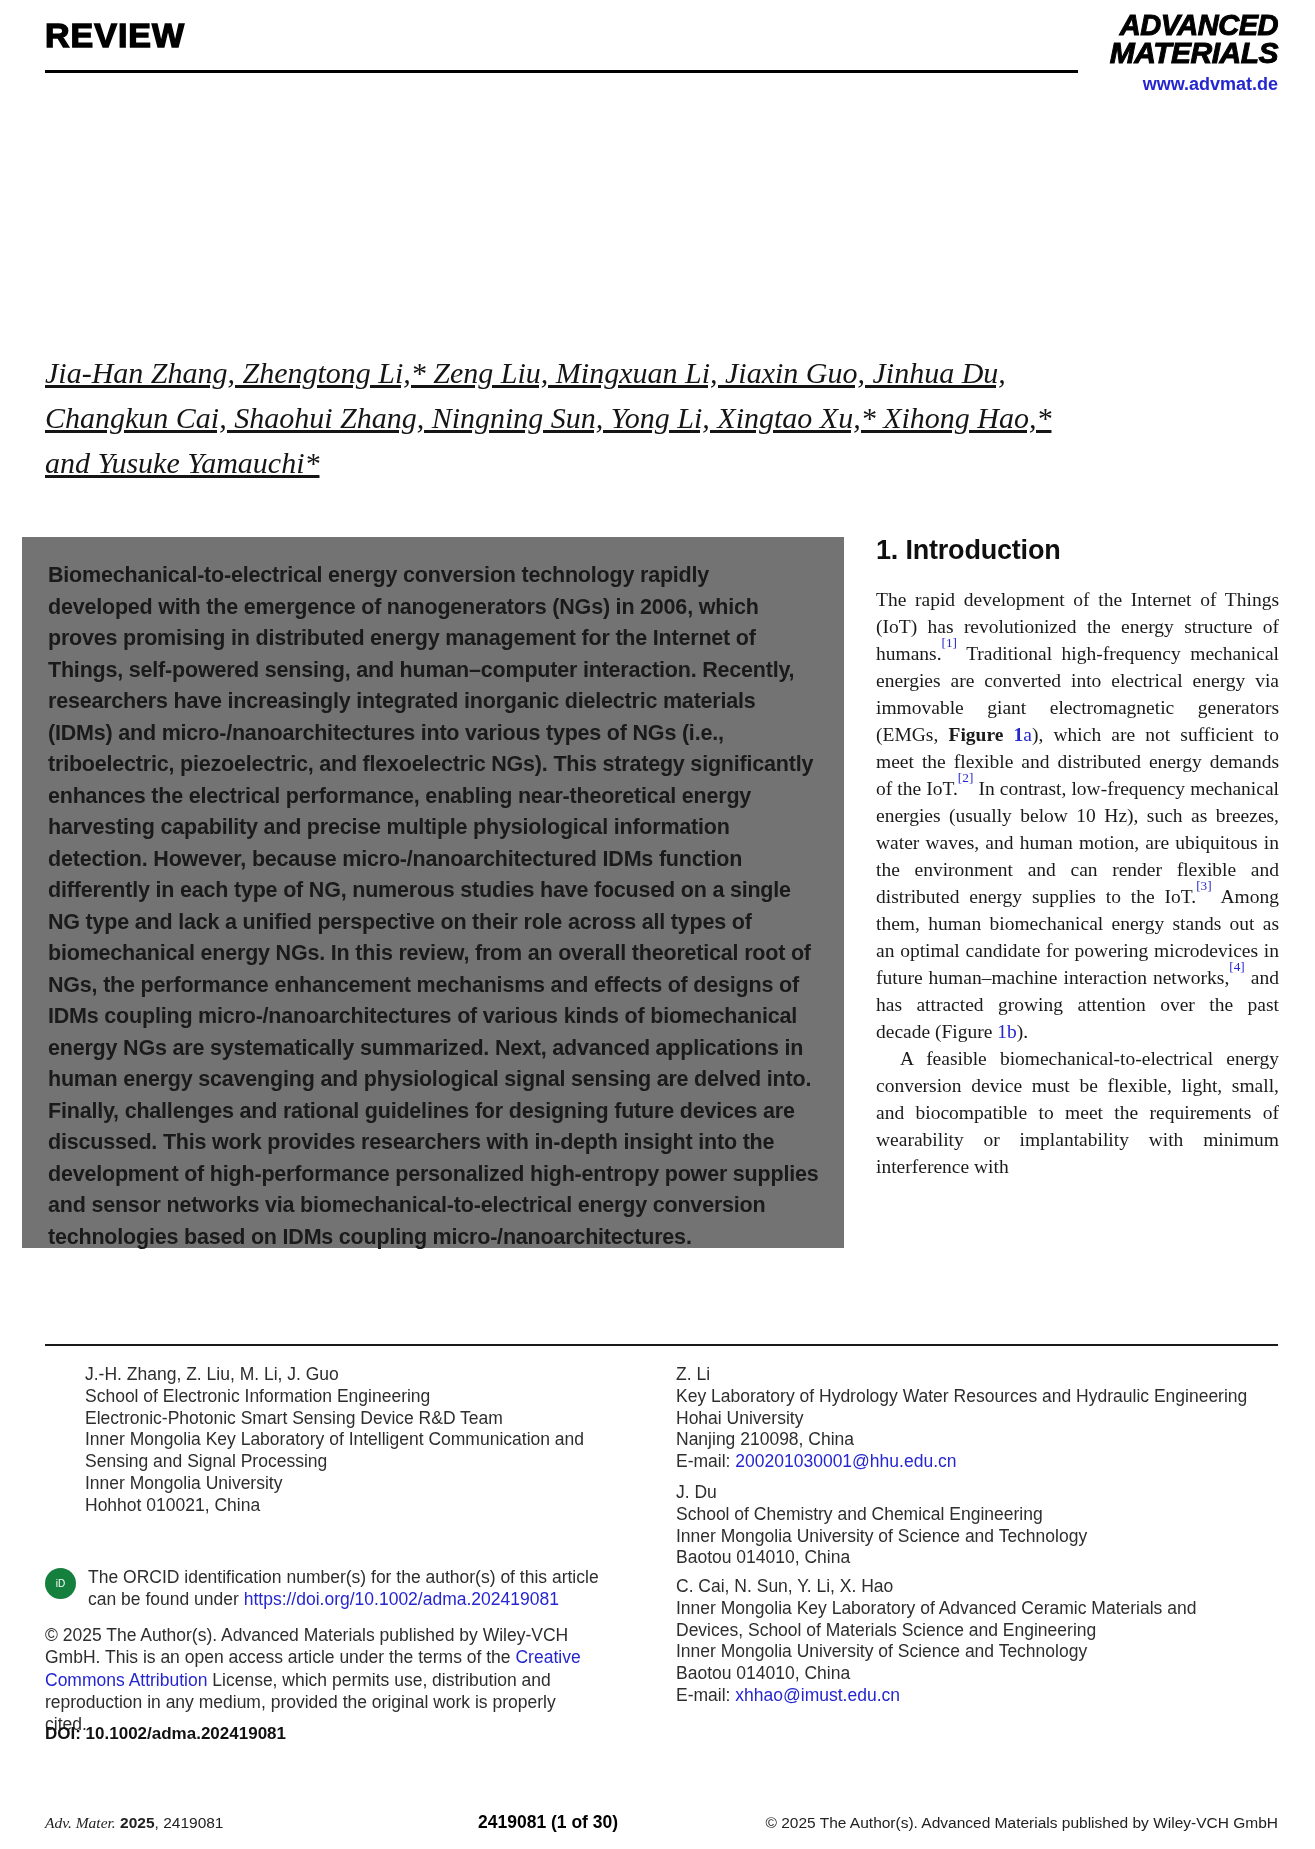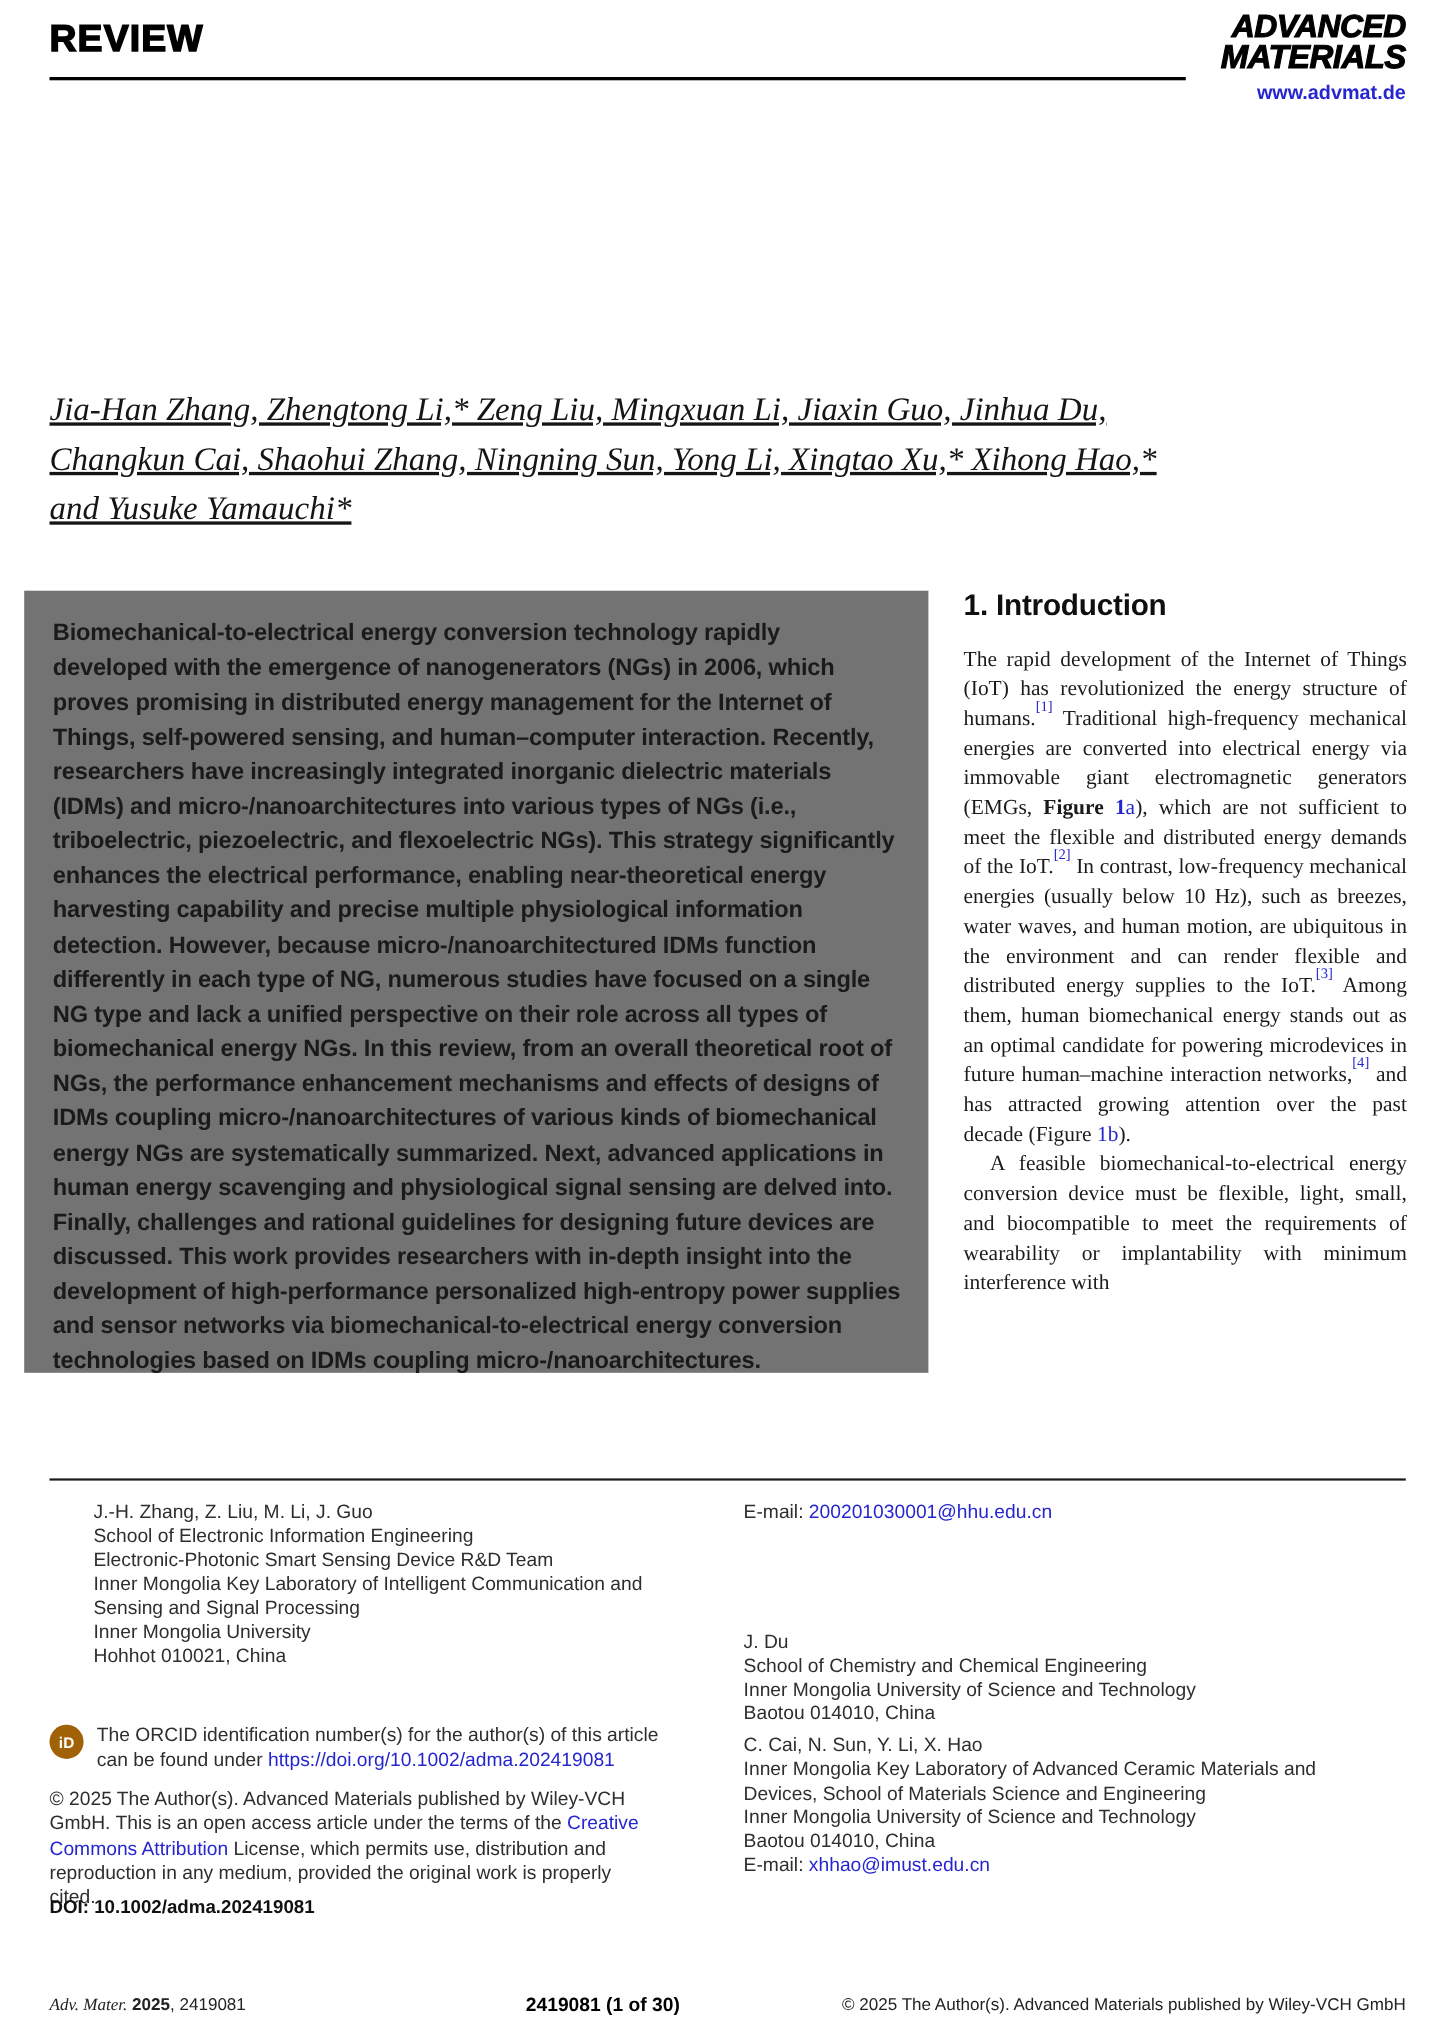"Z. Li" div { html: none -> <div>Z. Li Key Laboratory of Hydrology Water Resources and Hydraulic Engineering Hohai University Nanjing 210098, China</div> }
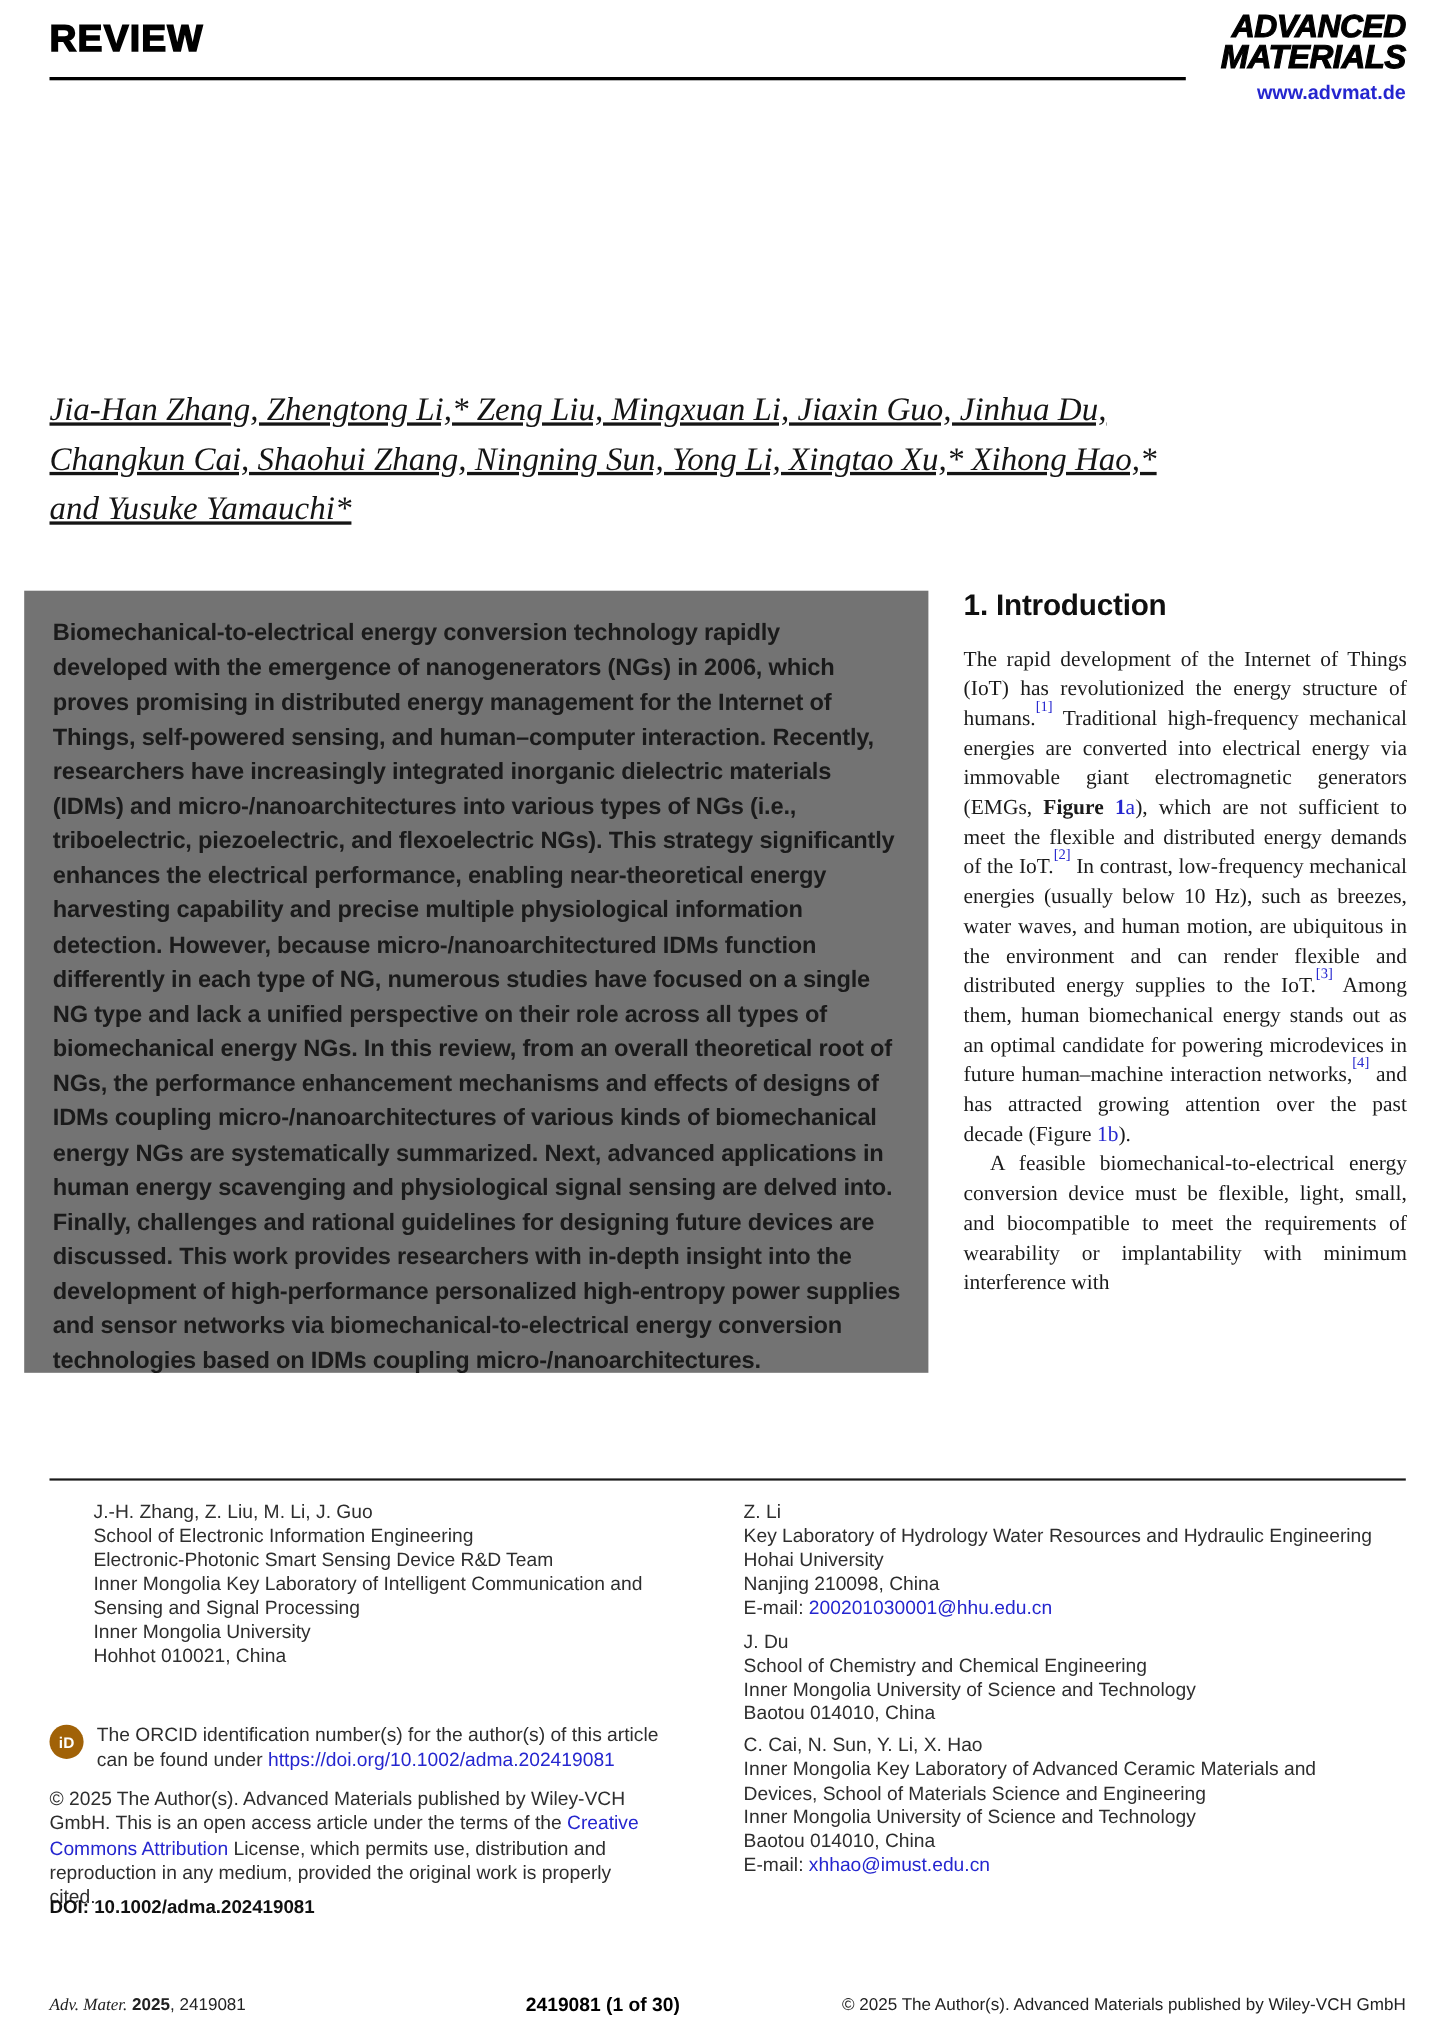"iD" .orcid-icon { background: #a16207 -> #15803d; font-size: 14px -> 10px; font-weight: 700 -> 400 }
